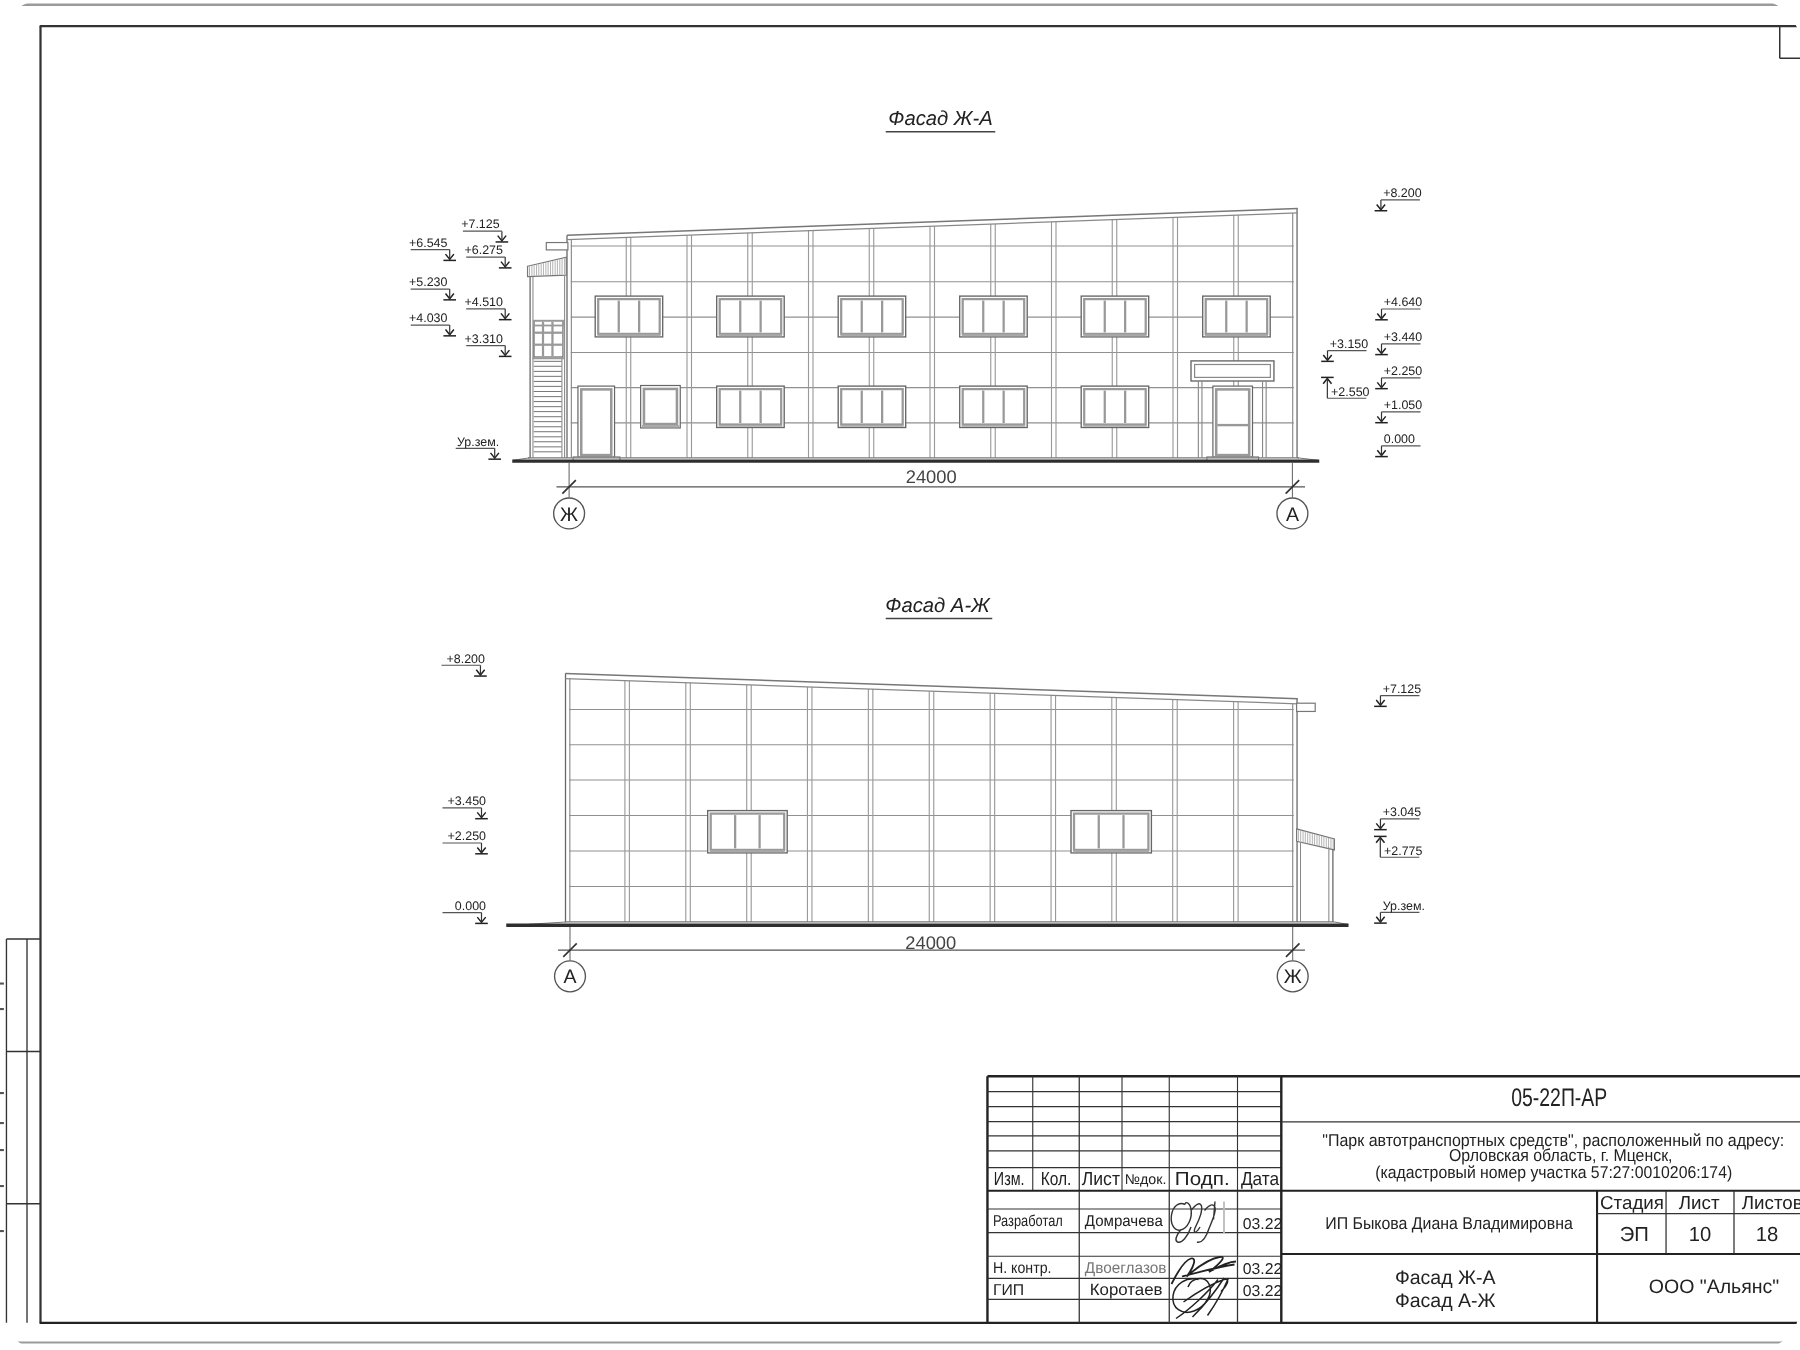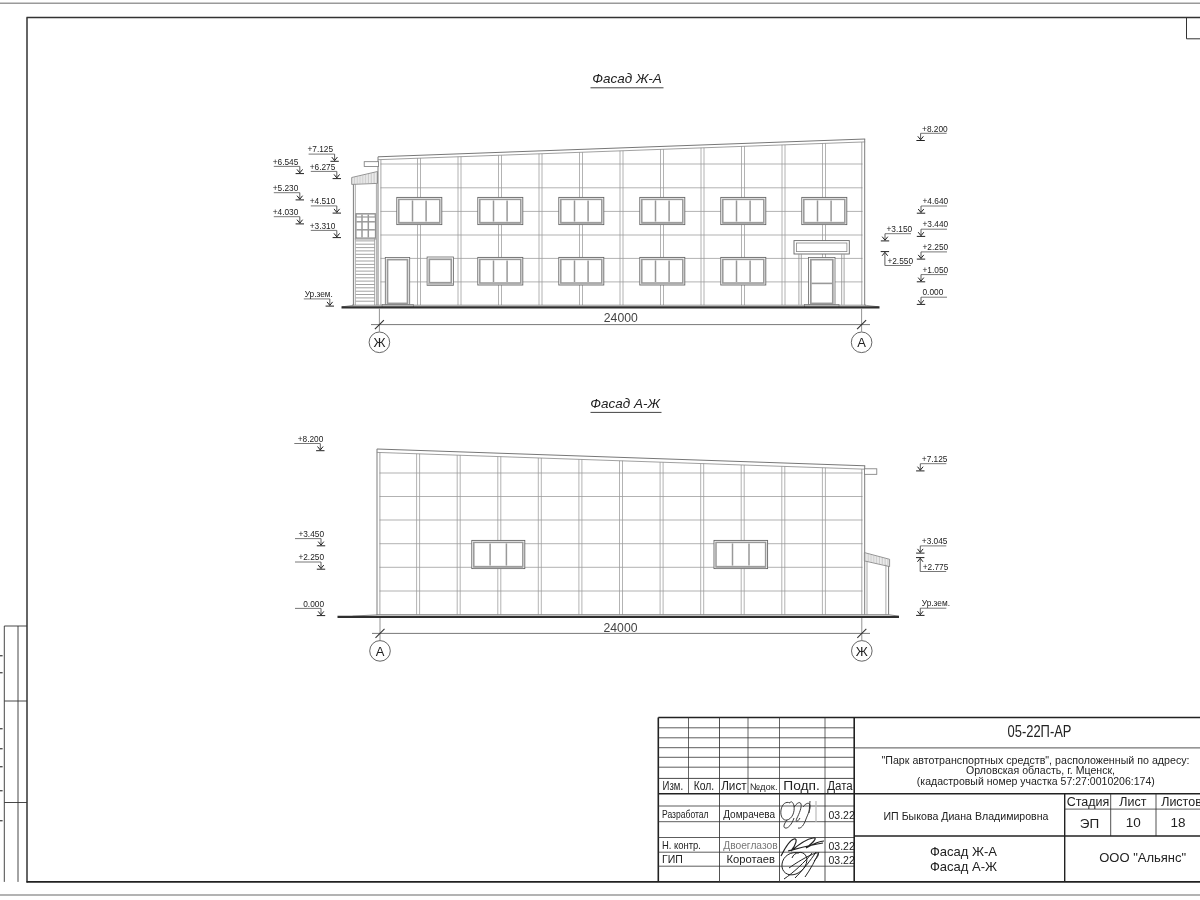"Фасад Ж-А" #sheet { border-radius: none -> 29px }
